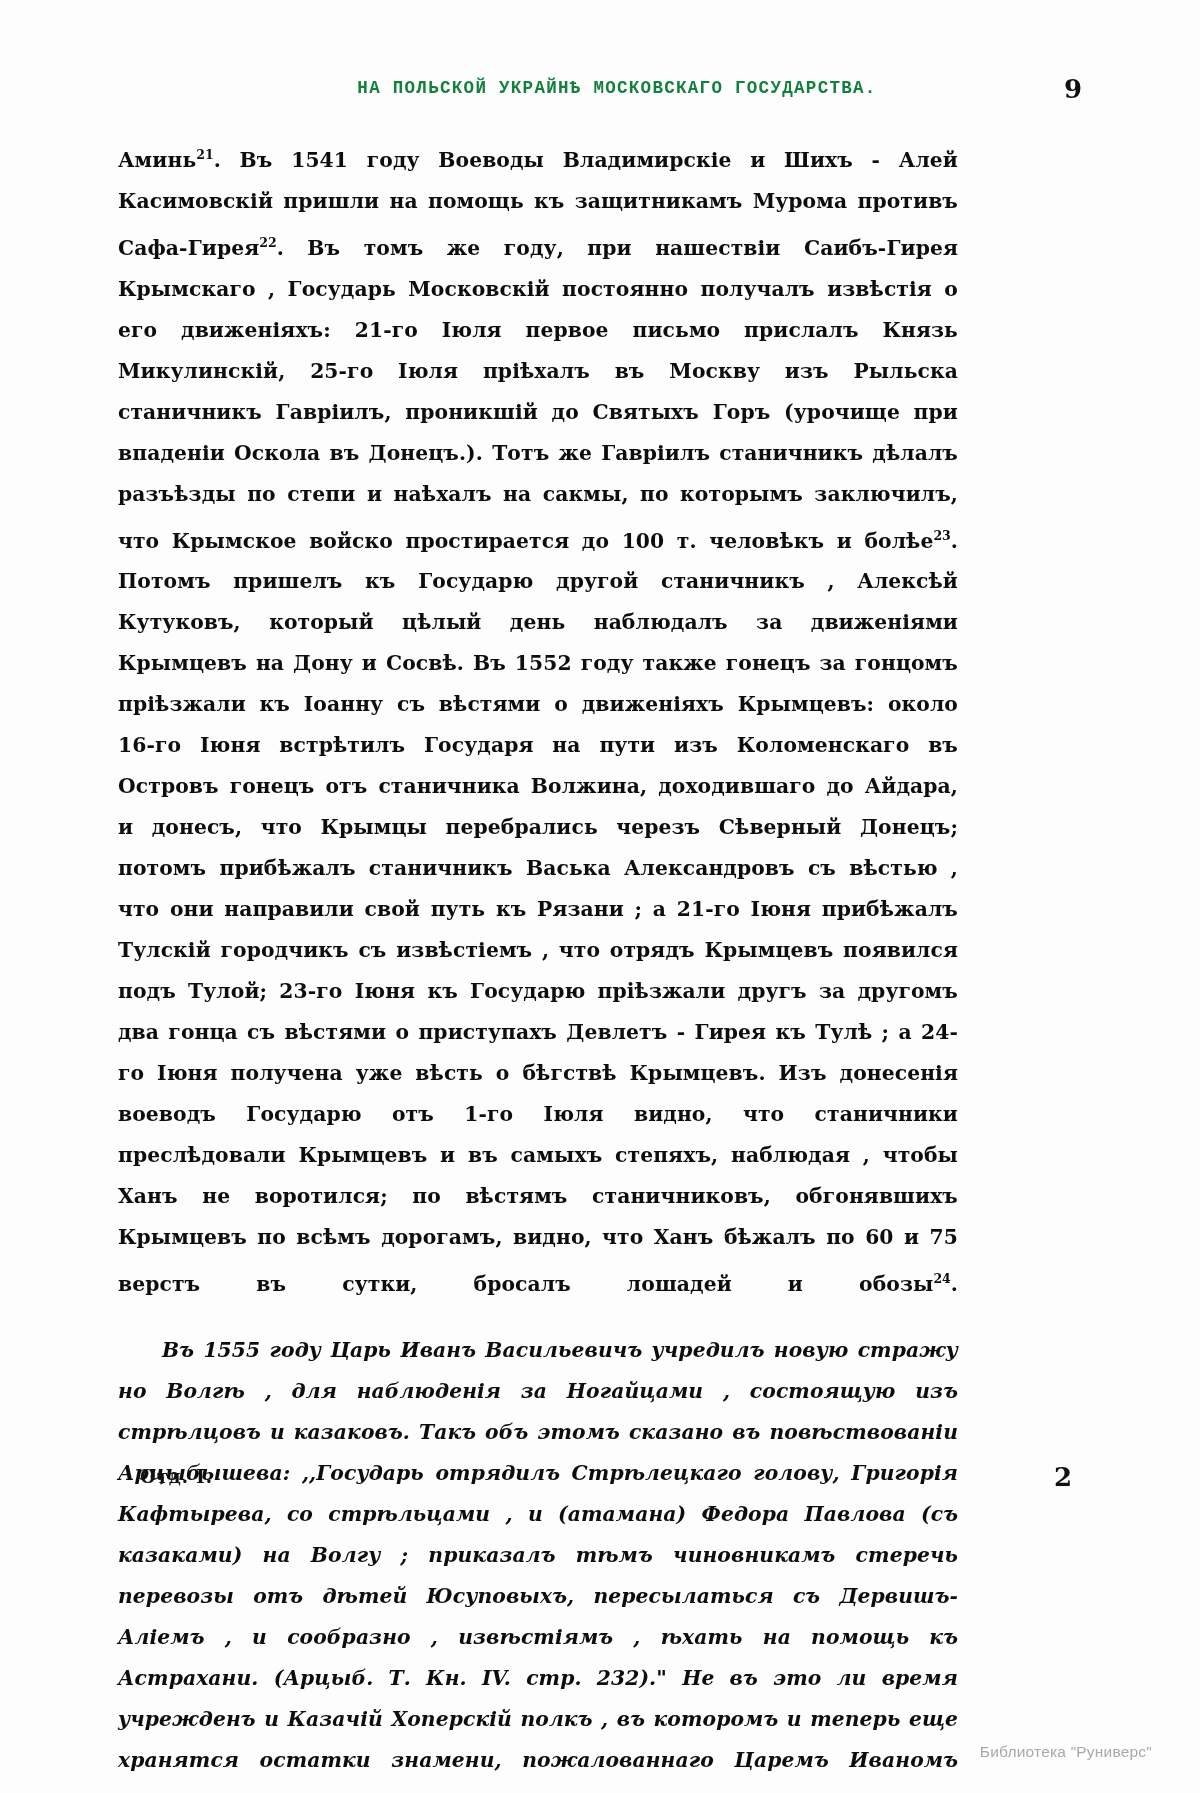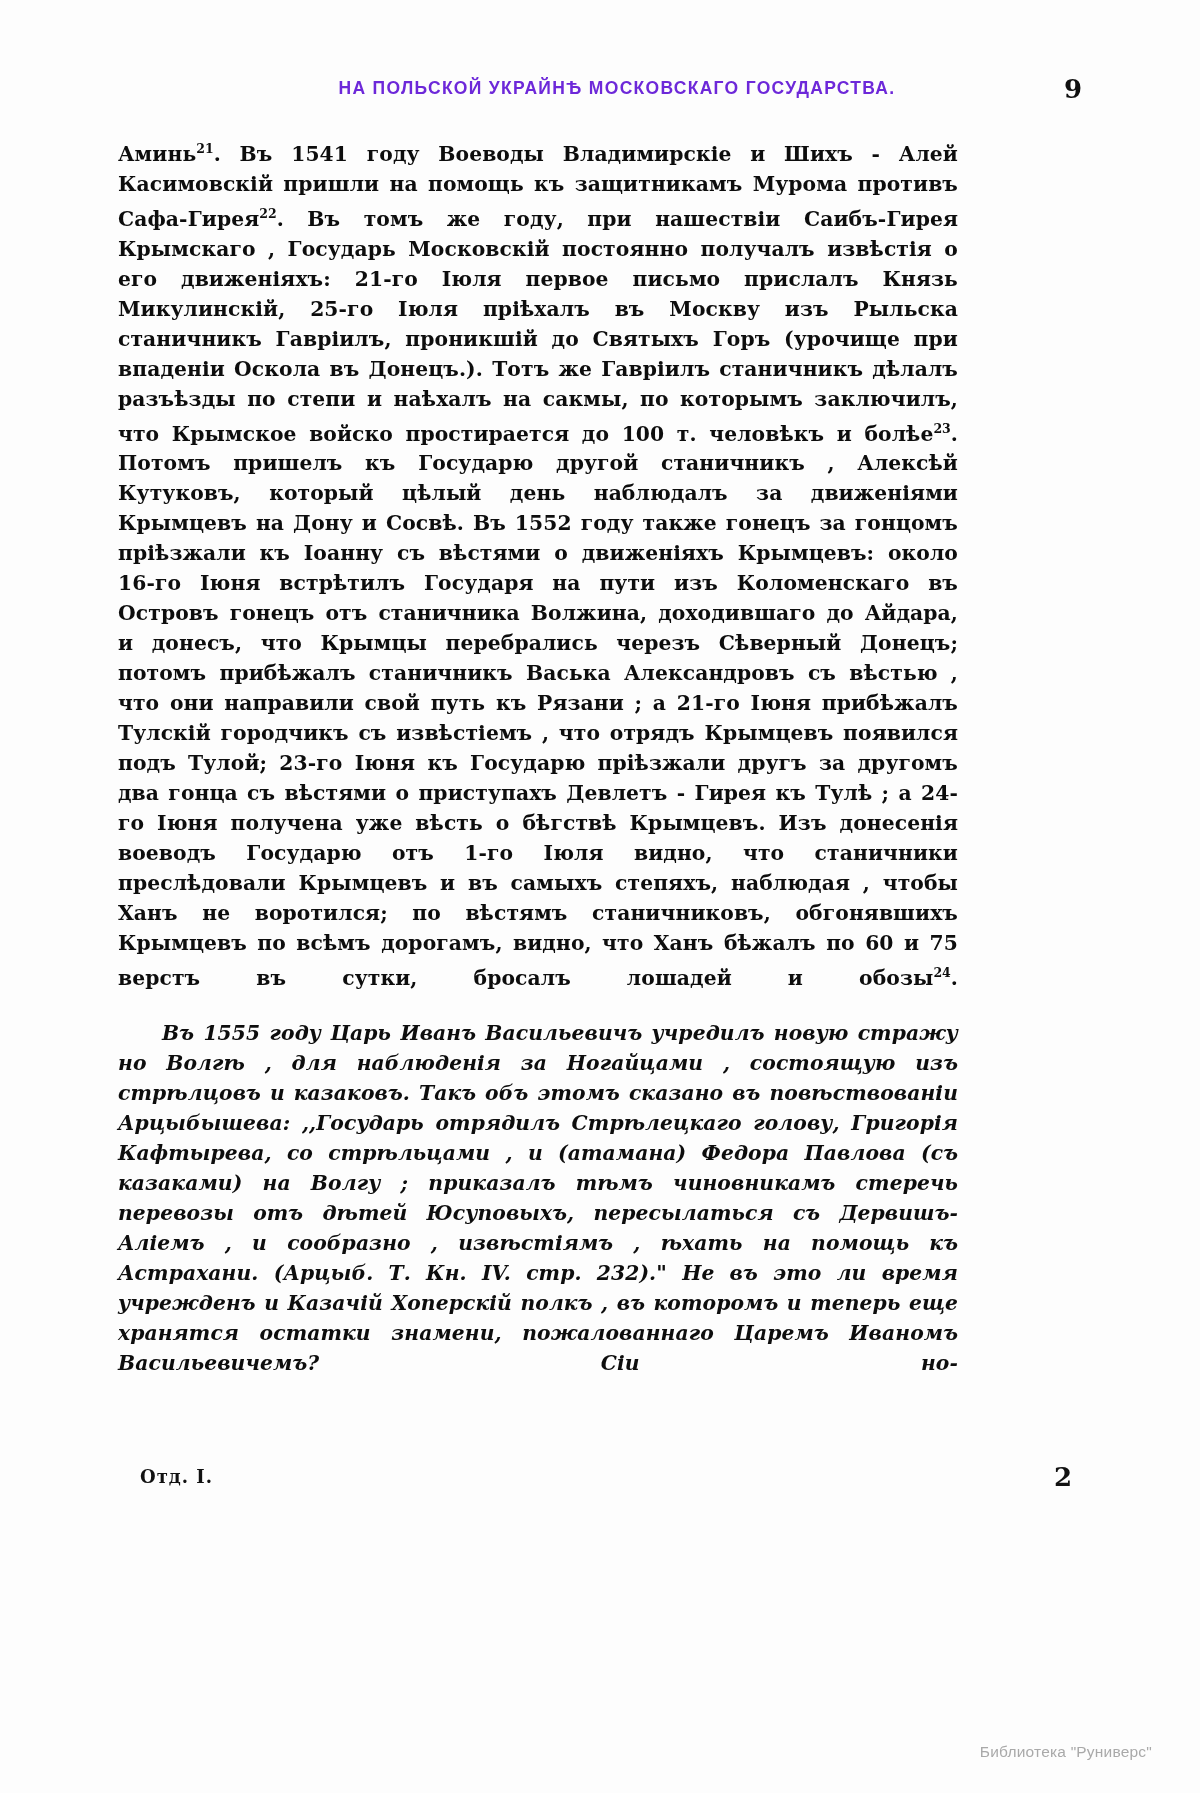"НА ПОЛЬСКОЙ УКРАЙНѢ МОСКОВСКАГО" .running-head { color: #6d28d9 -> #15803d; font-family: Liberation Sans, sans-serif -> Liberation Mono, monospace }
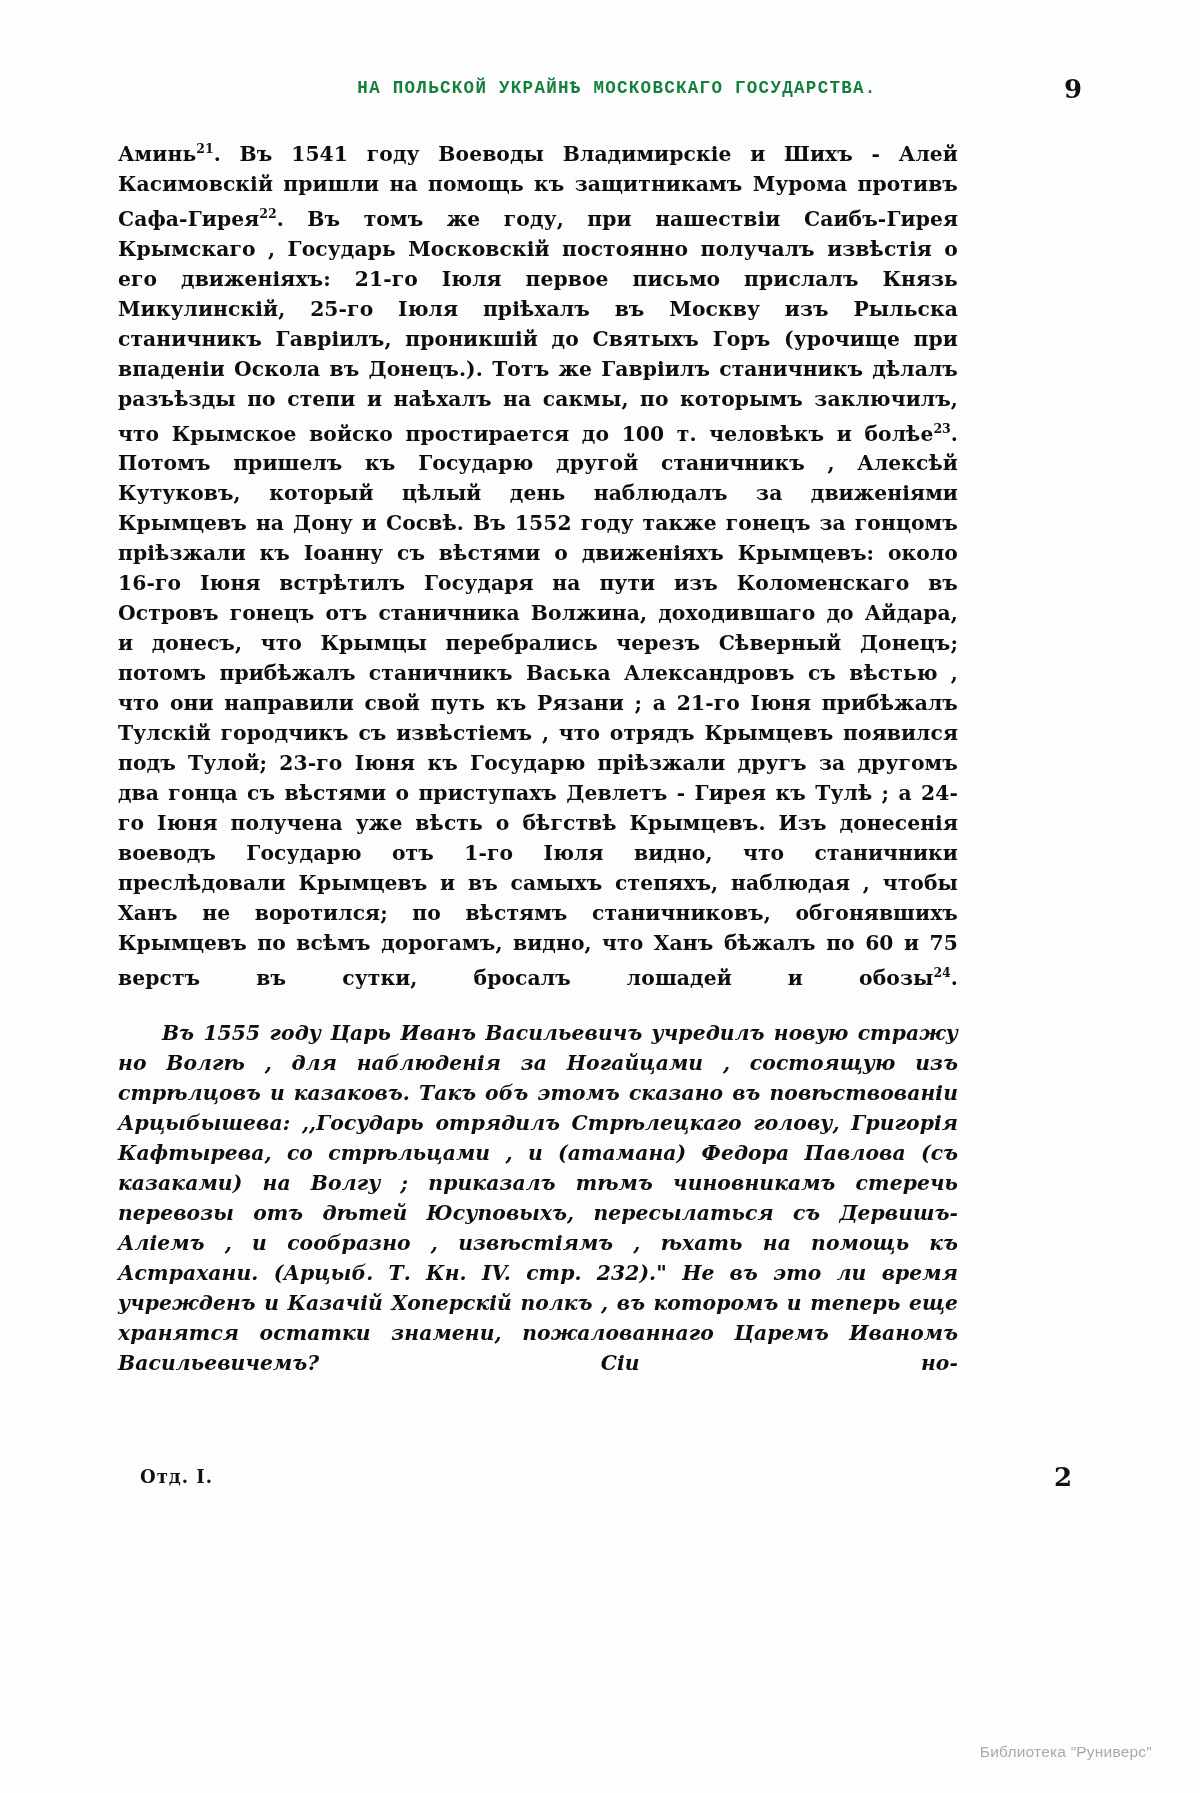"Аминь21. Въ 1541 году Воеводы" p.para { line-height: 30px -> 41px }
